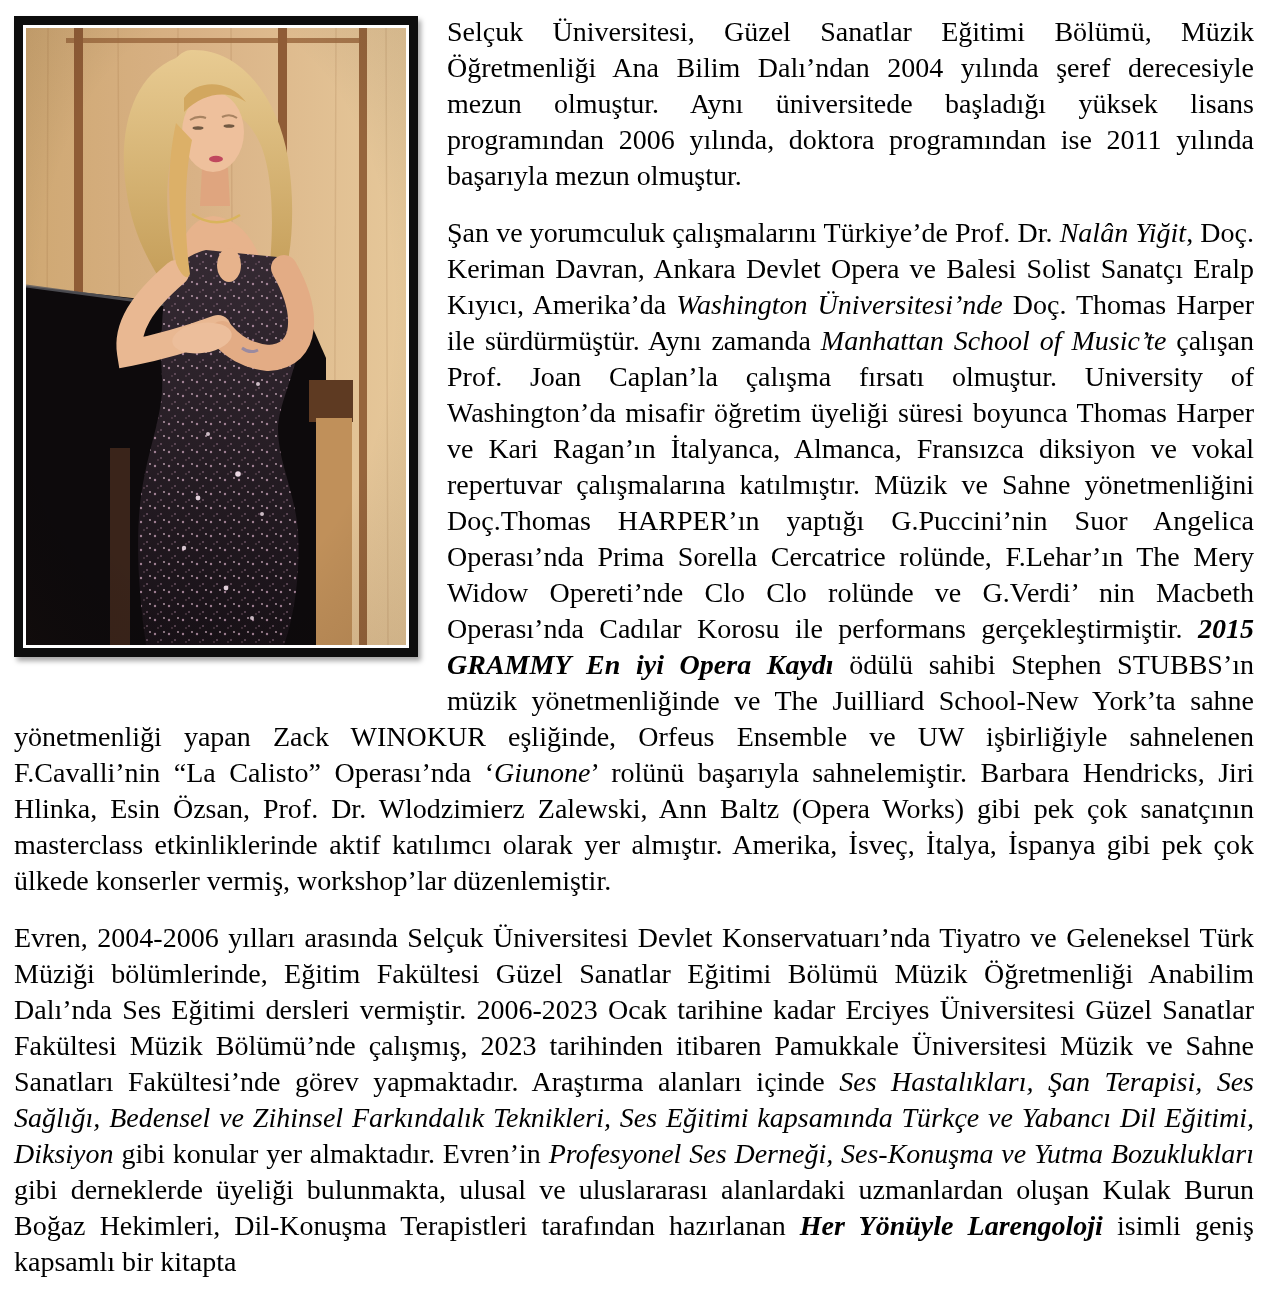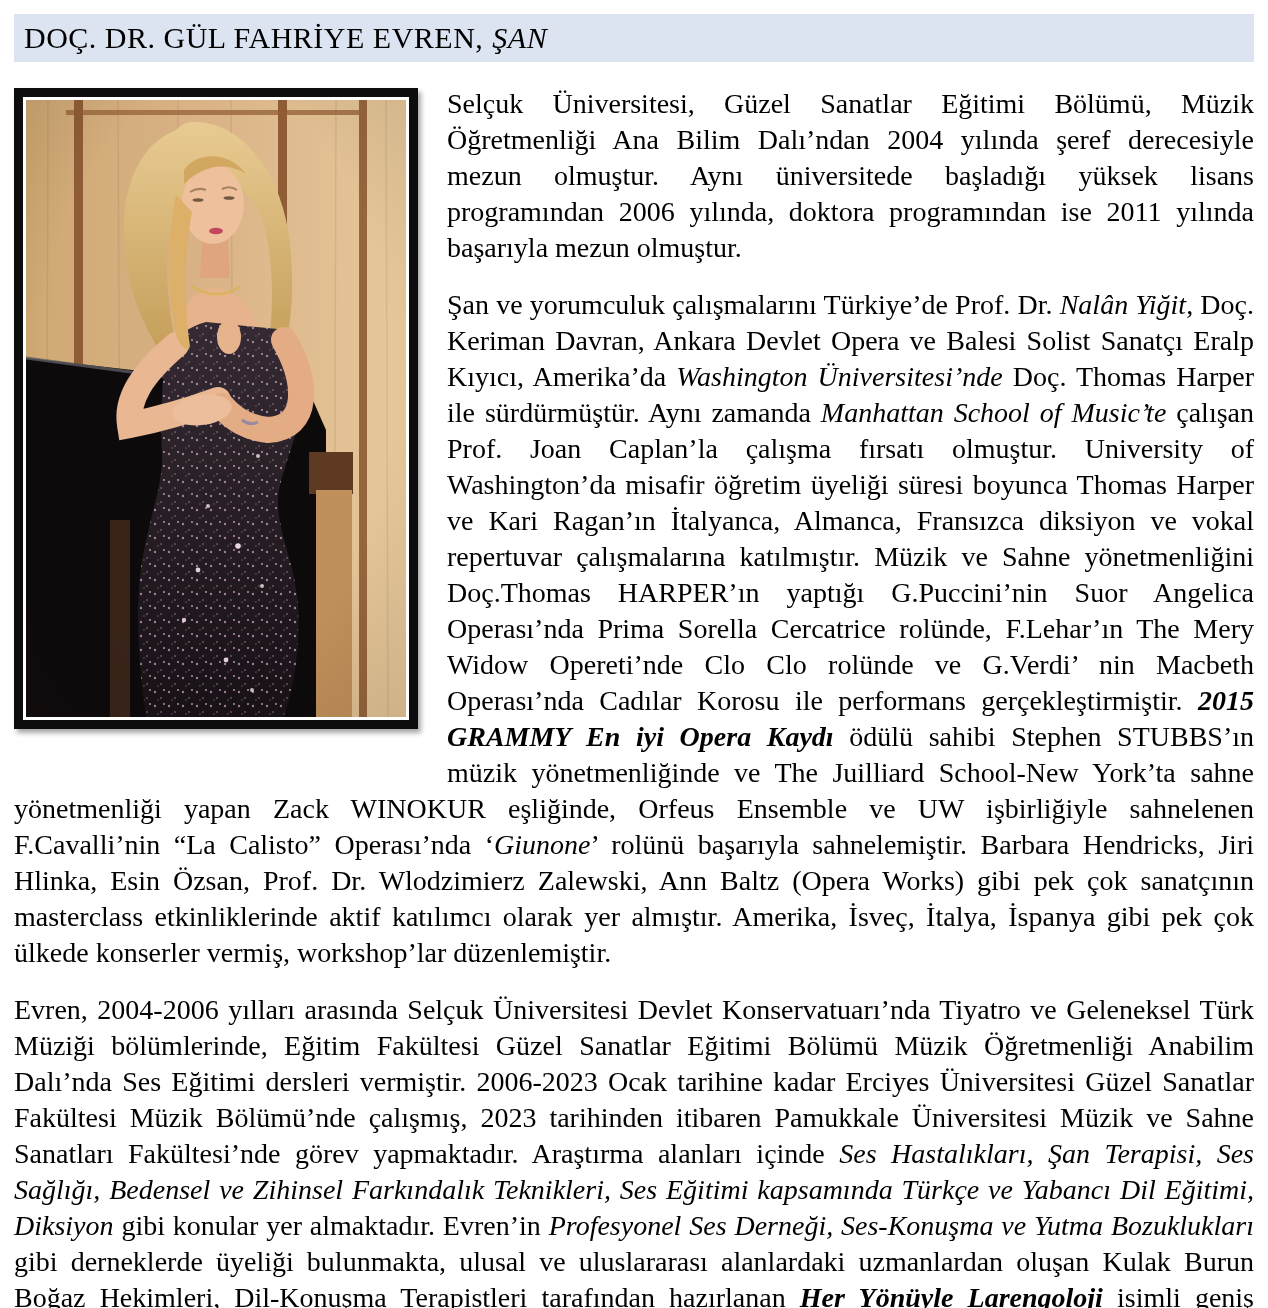"DOÇ. DR. GÜL FAHRİYE EVREN," header.title-bar { html: <header> <span>DOÇ. DR. GÜL FAHRİYE EVREN,</span><span>ŞAN</span> </header> -> none }
